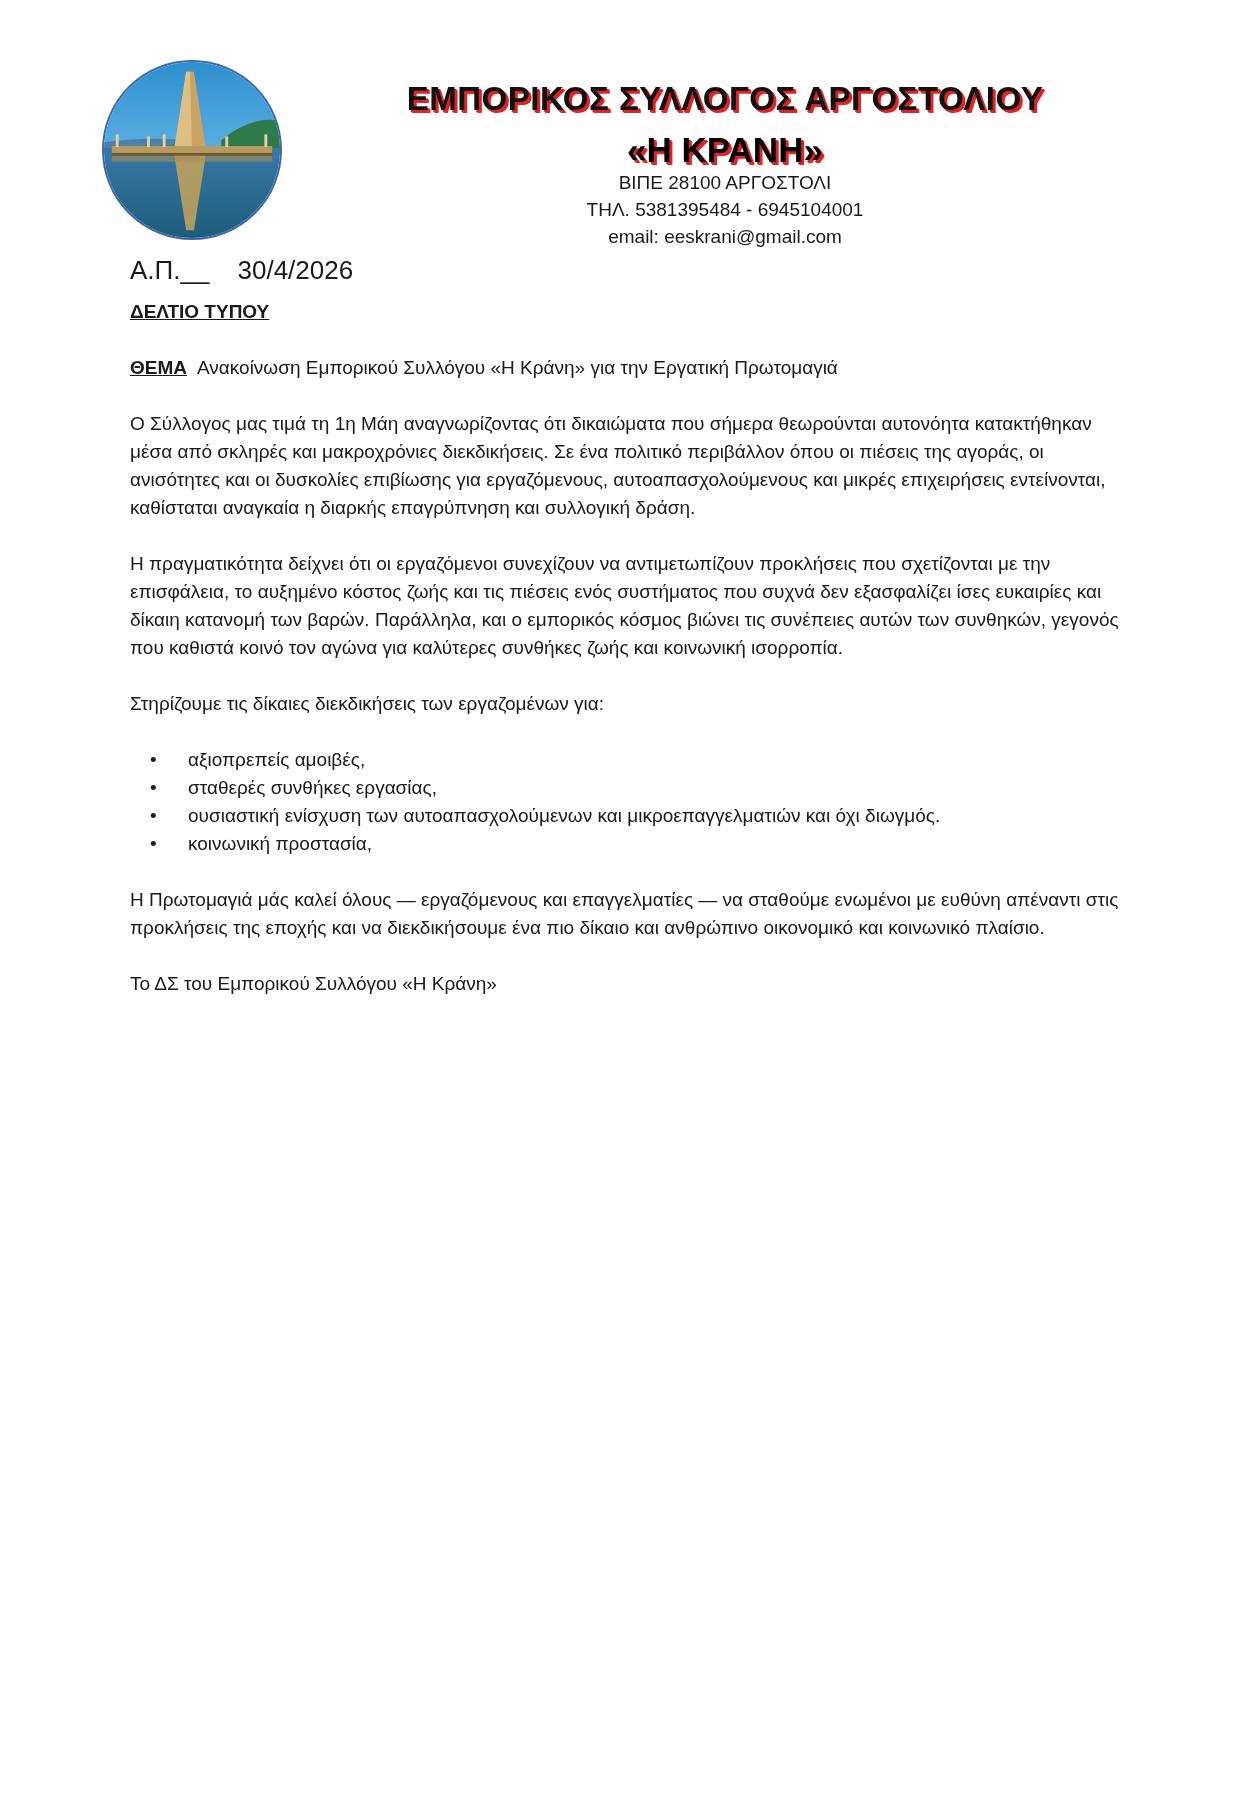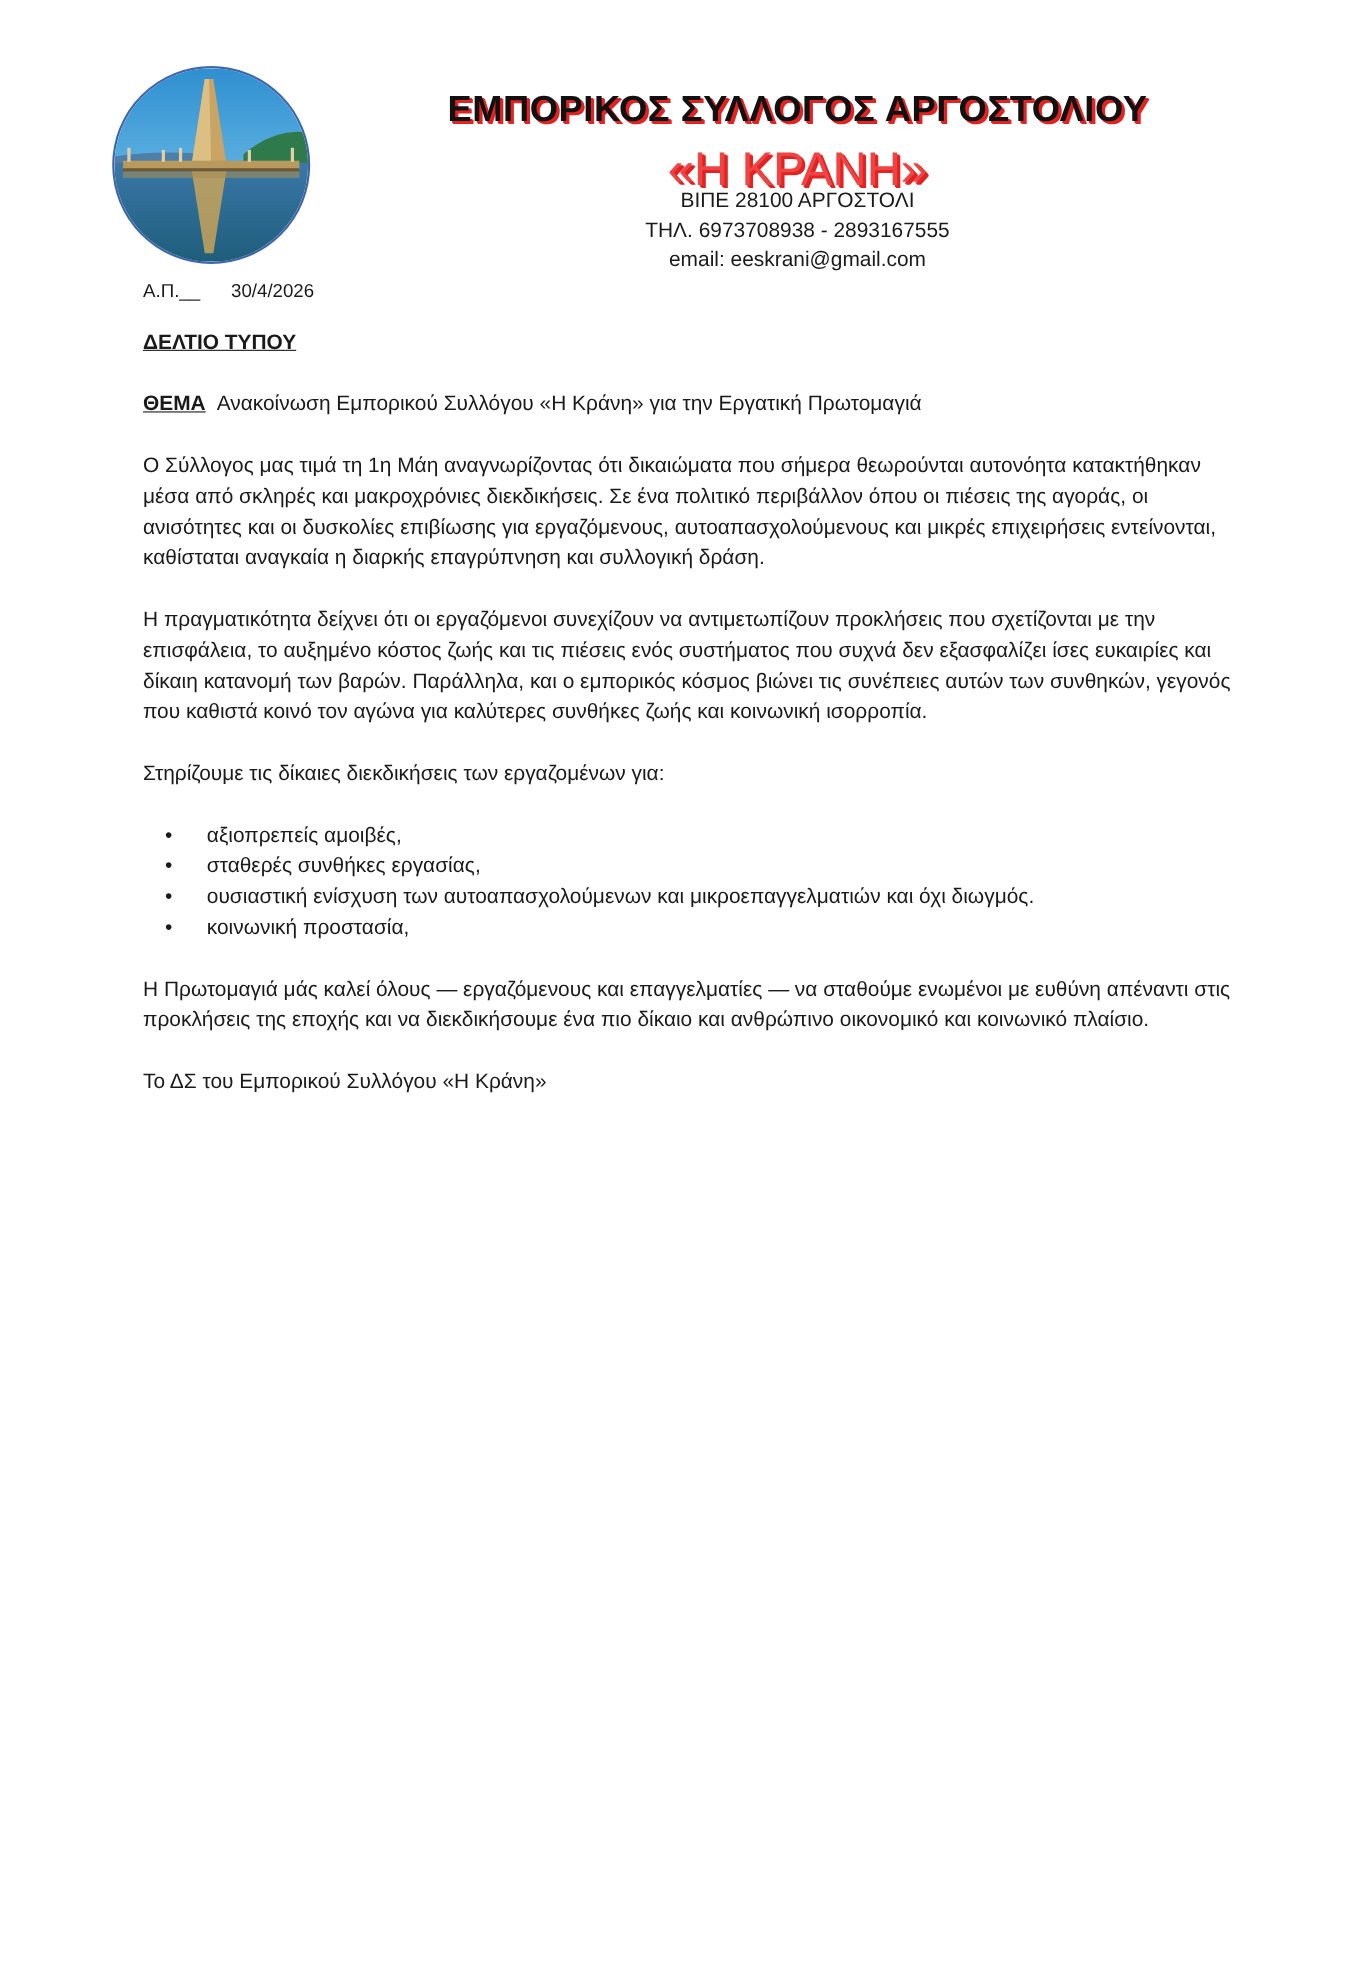"«Η ΚΡΑΝΗ»" .org-sub { color: #ef4444 -> #000000; font-size: 43px -> 35px; font-weight: normal -> bold }
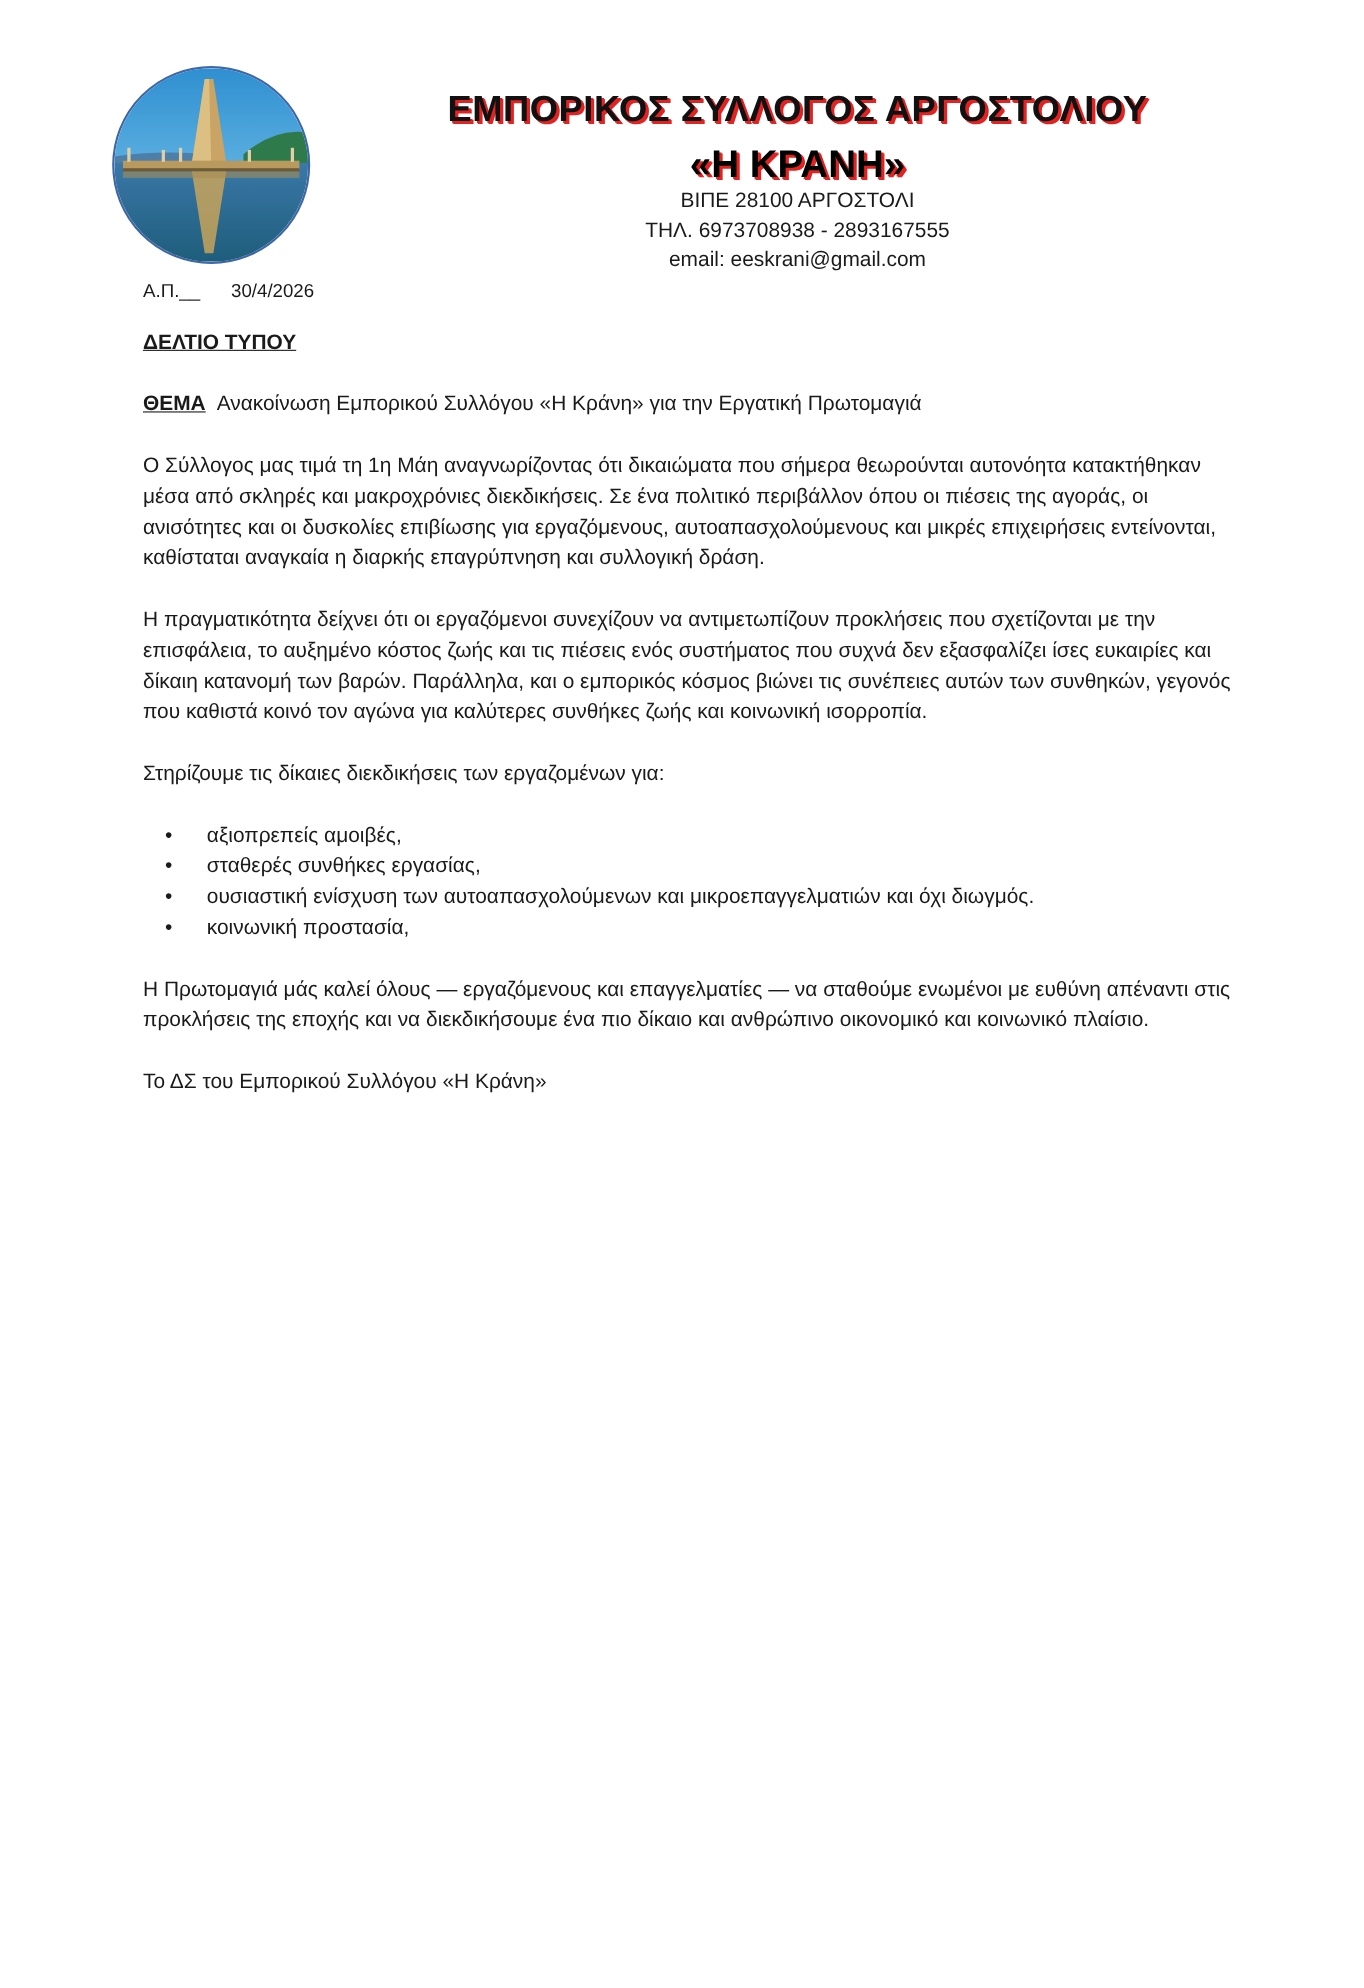"ΤΗΛ. 6973708938 - 2893167555" div.hdr { text: 6973708938  - 2893167555 -> 5381395484  - 6945104001 }
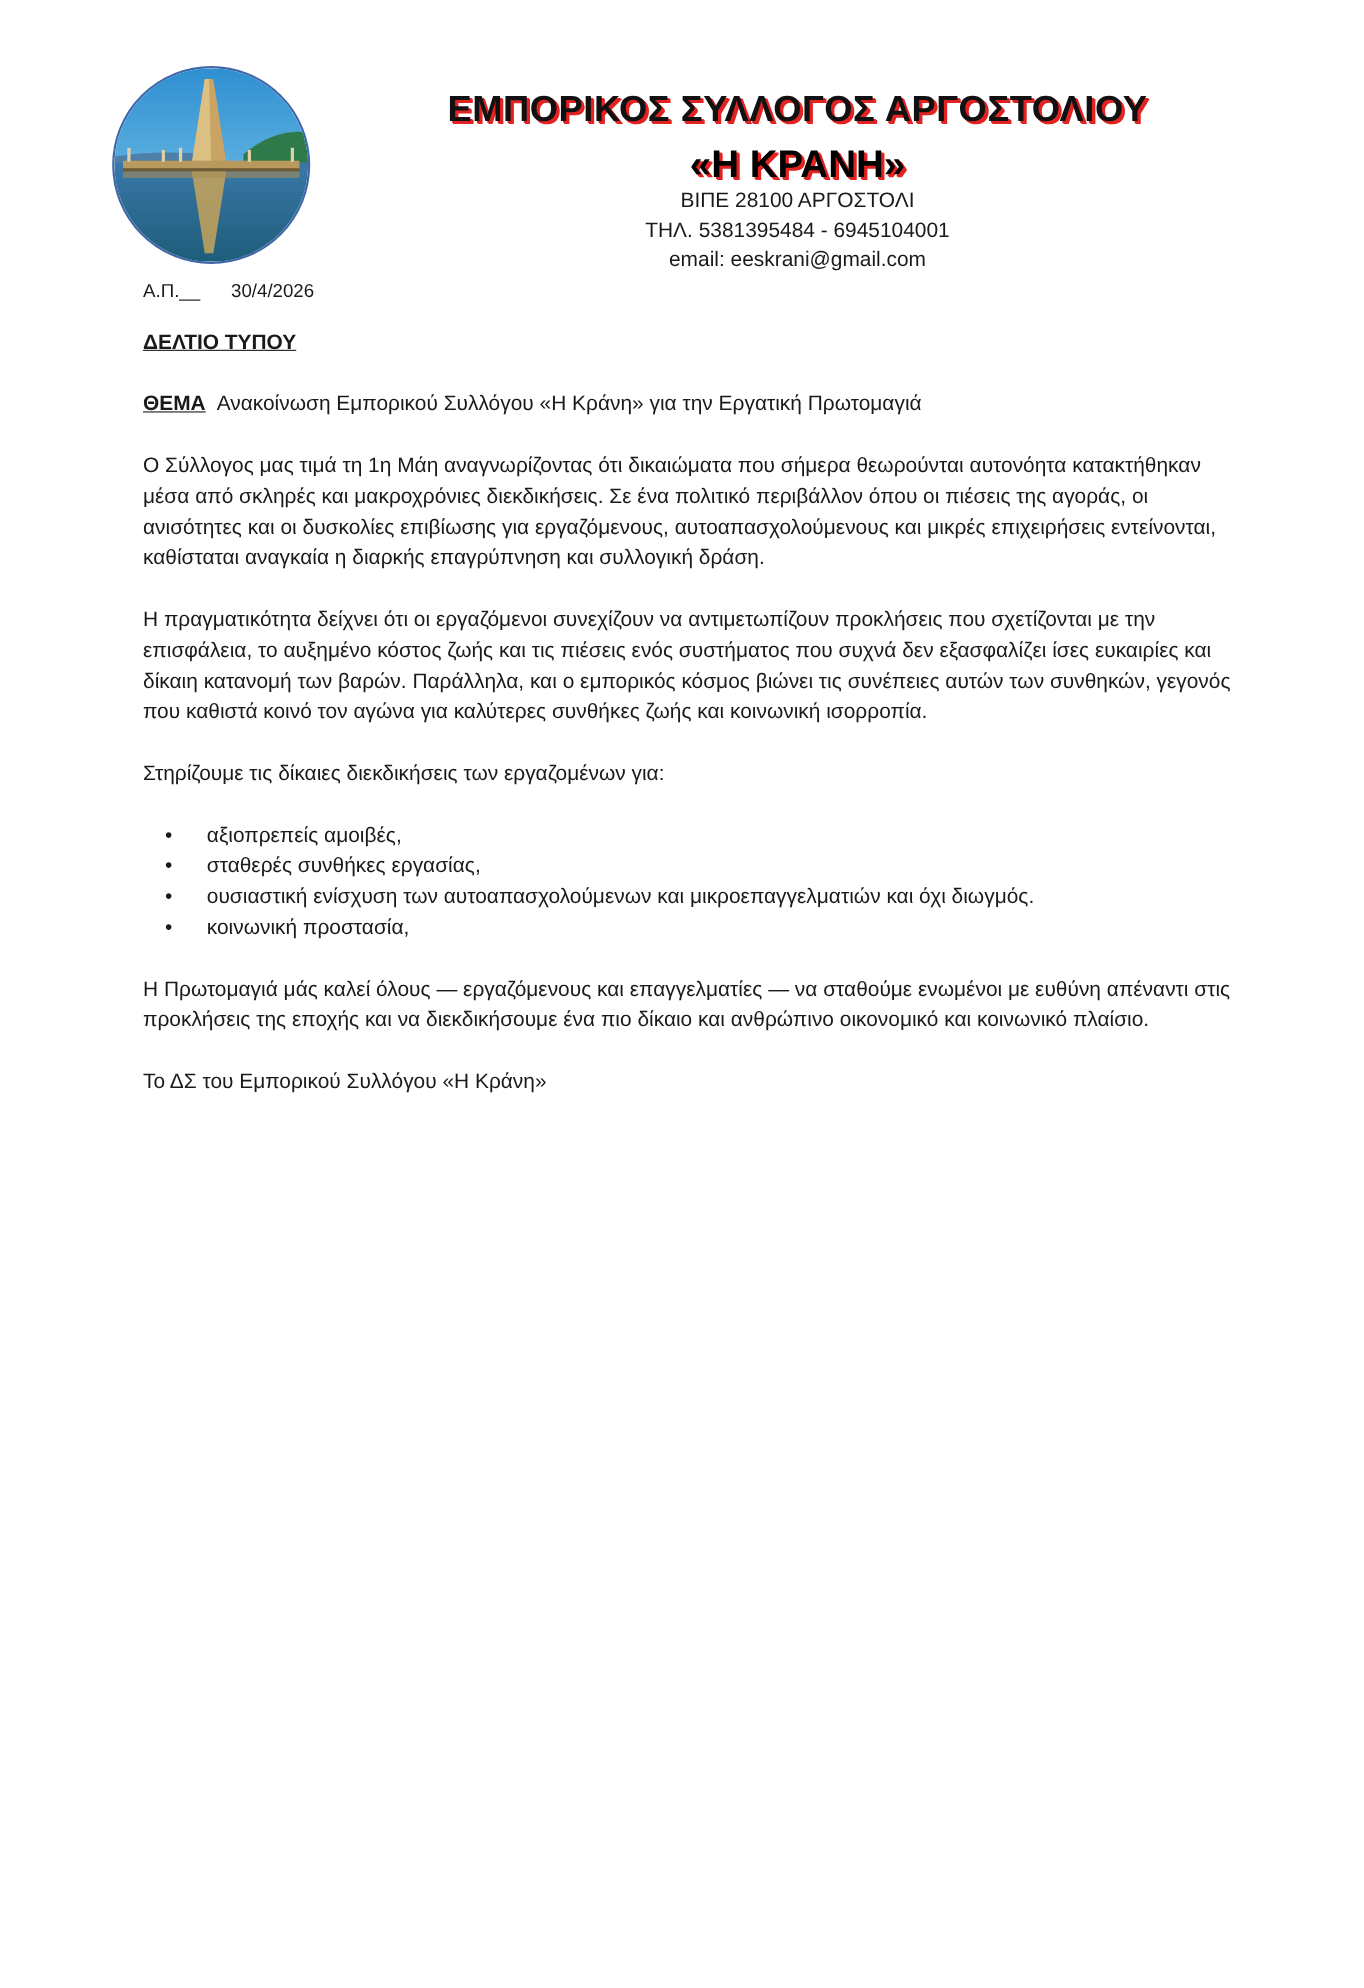"Α.Π.__ 30/4/2026" .ref { font-size: 17px -> 26px }
